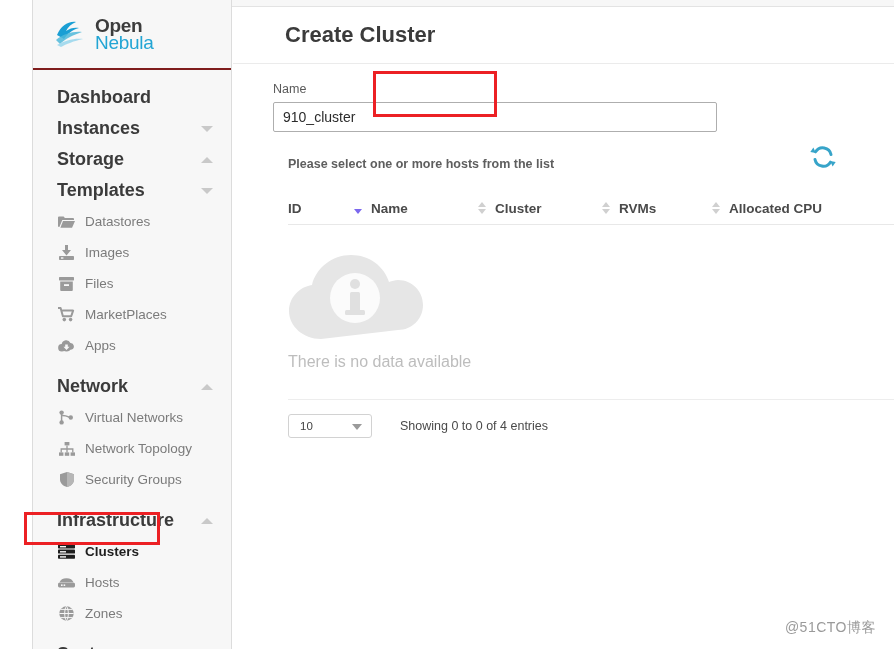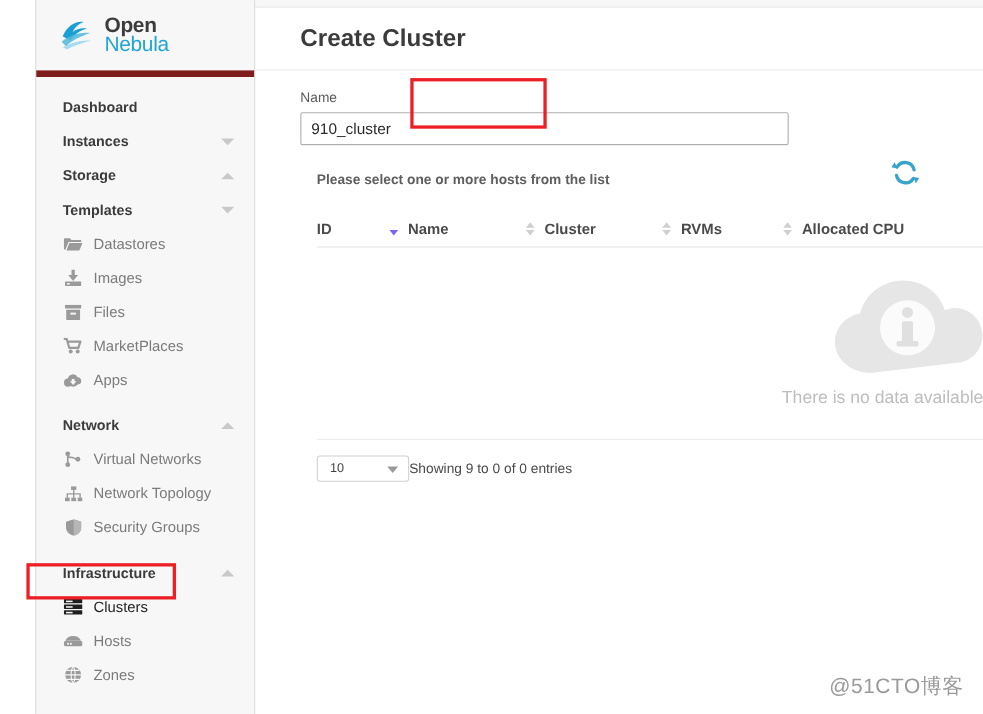"Open" .logo-area { border-bottom: 6px solid #7f1d1d -> 2px solid #7f1d1d }
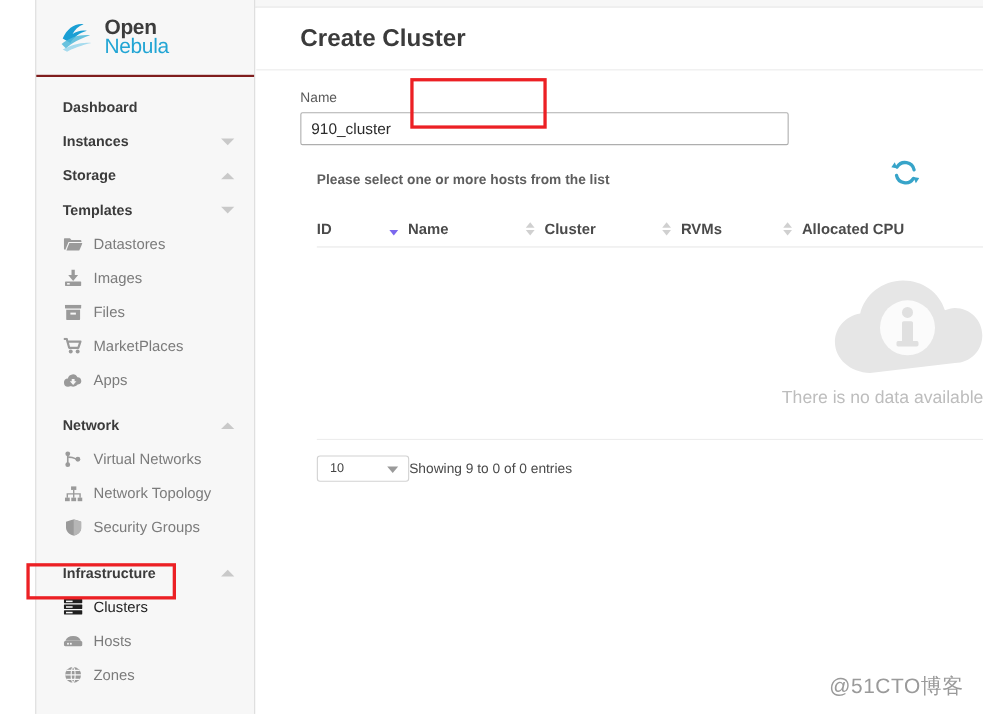"Create Cluster" .page-header { padding-left: 40px -> 52px }
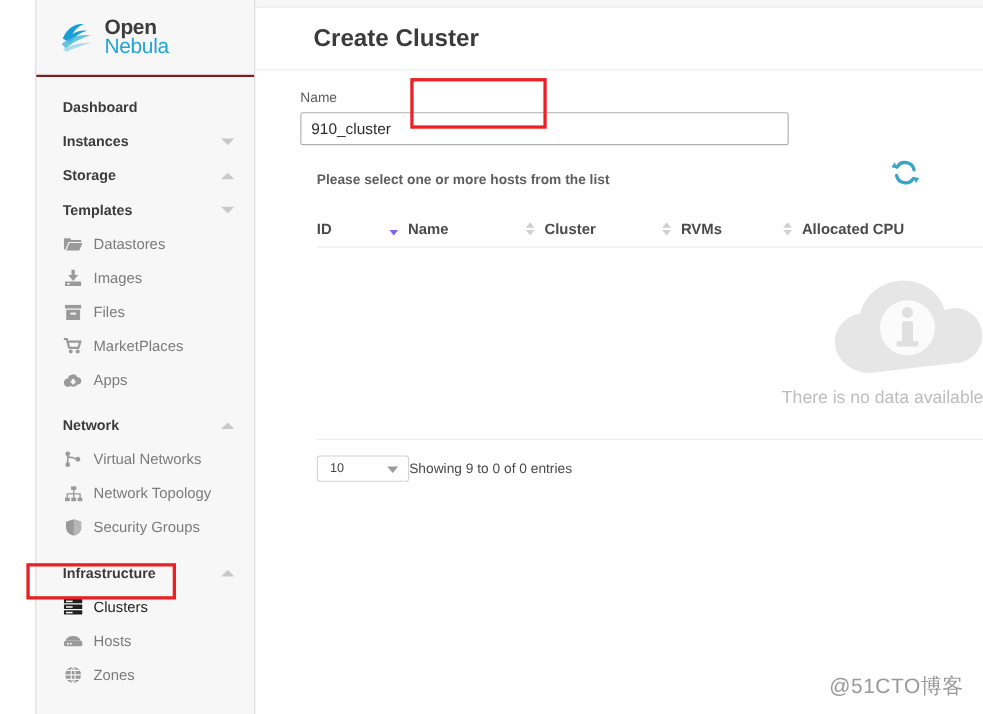"Dashboard" .nav-section .lbl { font-size: 13px -> 18px }
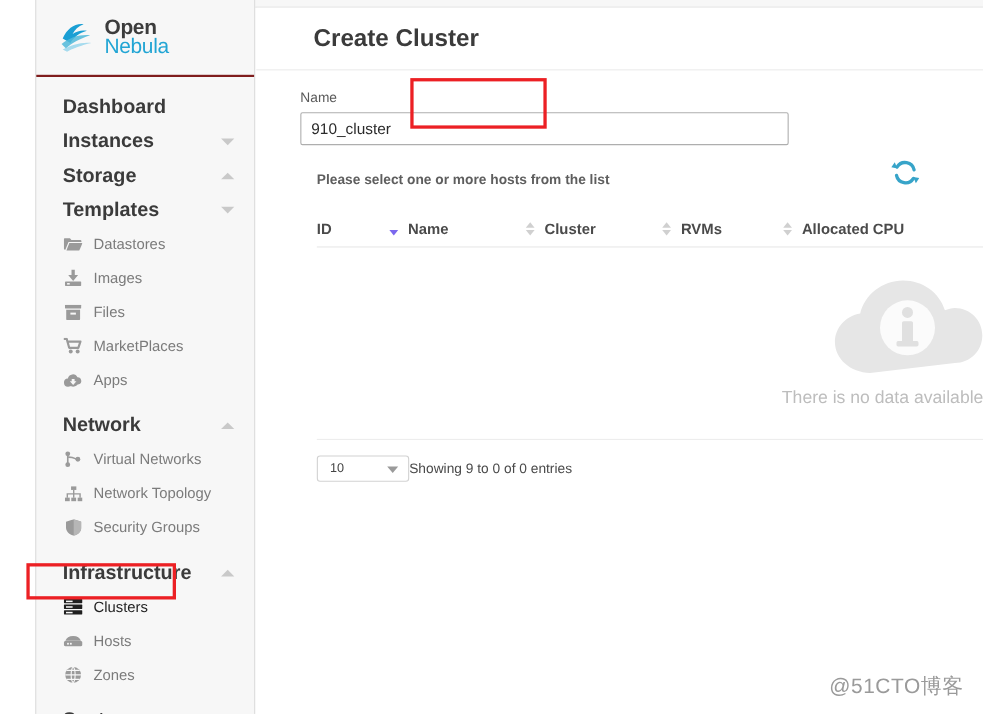"There is no data available" .empty-area { align-items: flex-end -> flex-start }
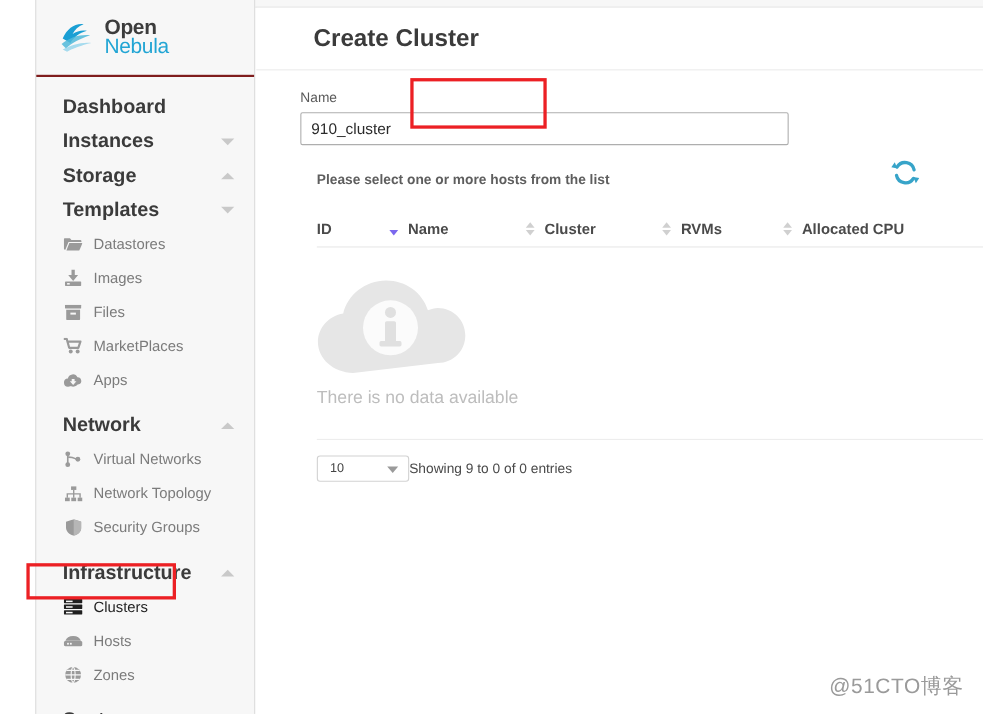"10" .footer-row { gap: 0 -> 28px }
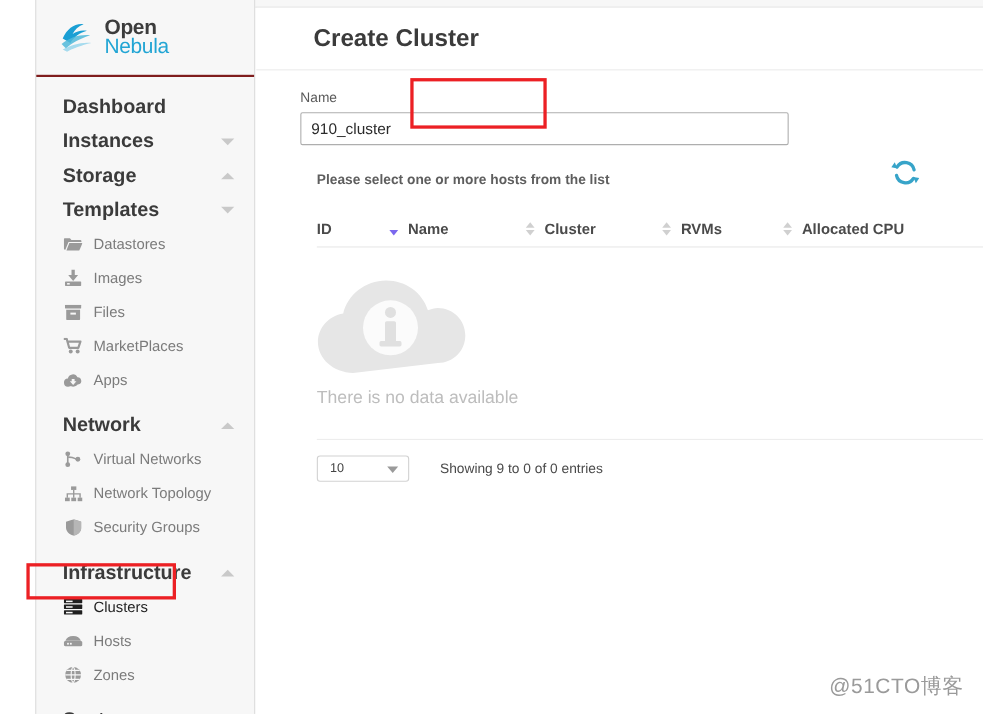"Showing 9 to 0 of" span.entries-text { text: 9 to 0 of 0 -> 0 to 0 of 4 }
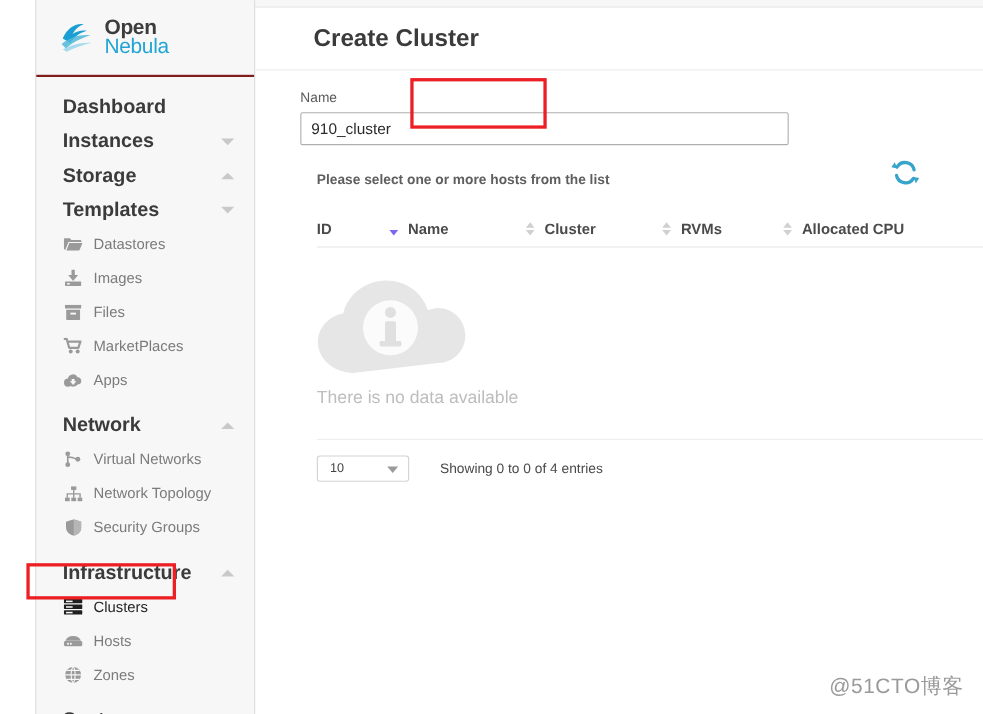"Clusters" .nav-item.active .lbl { font-weight: normal -> bold }
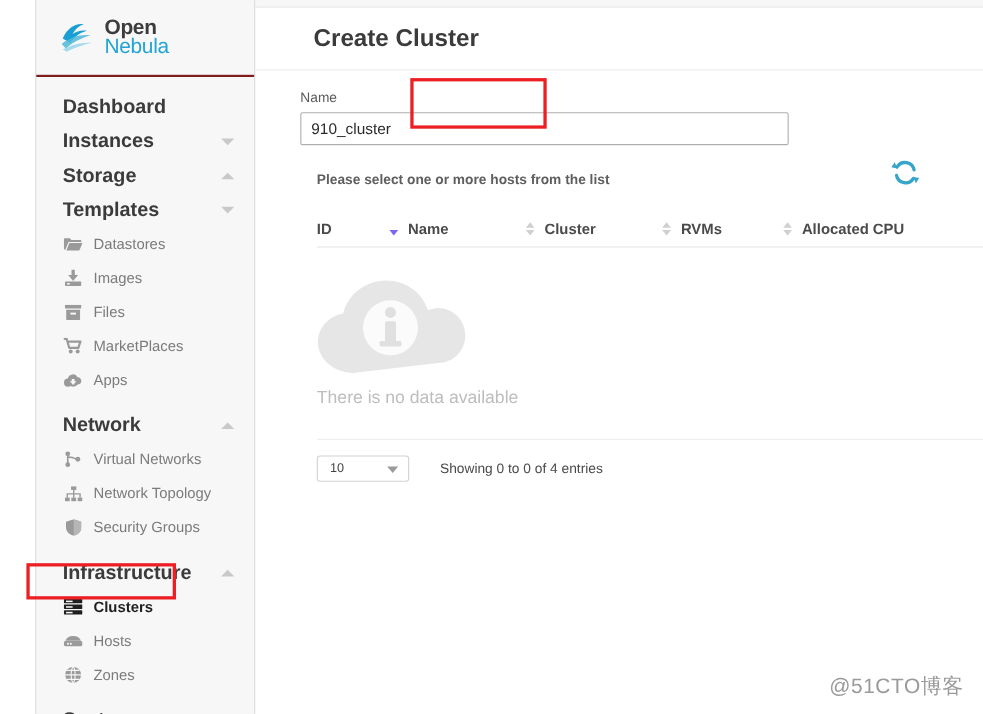"@51CTO博客" .watermark { font-size: 19px -> 14px }
